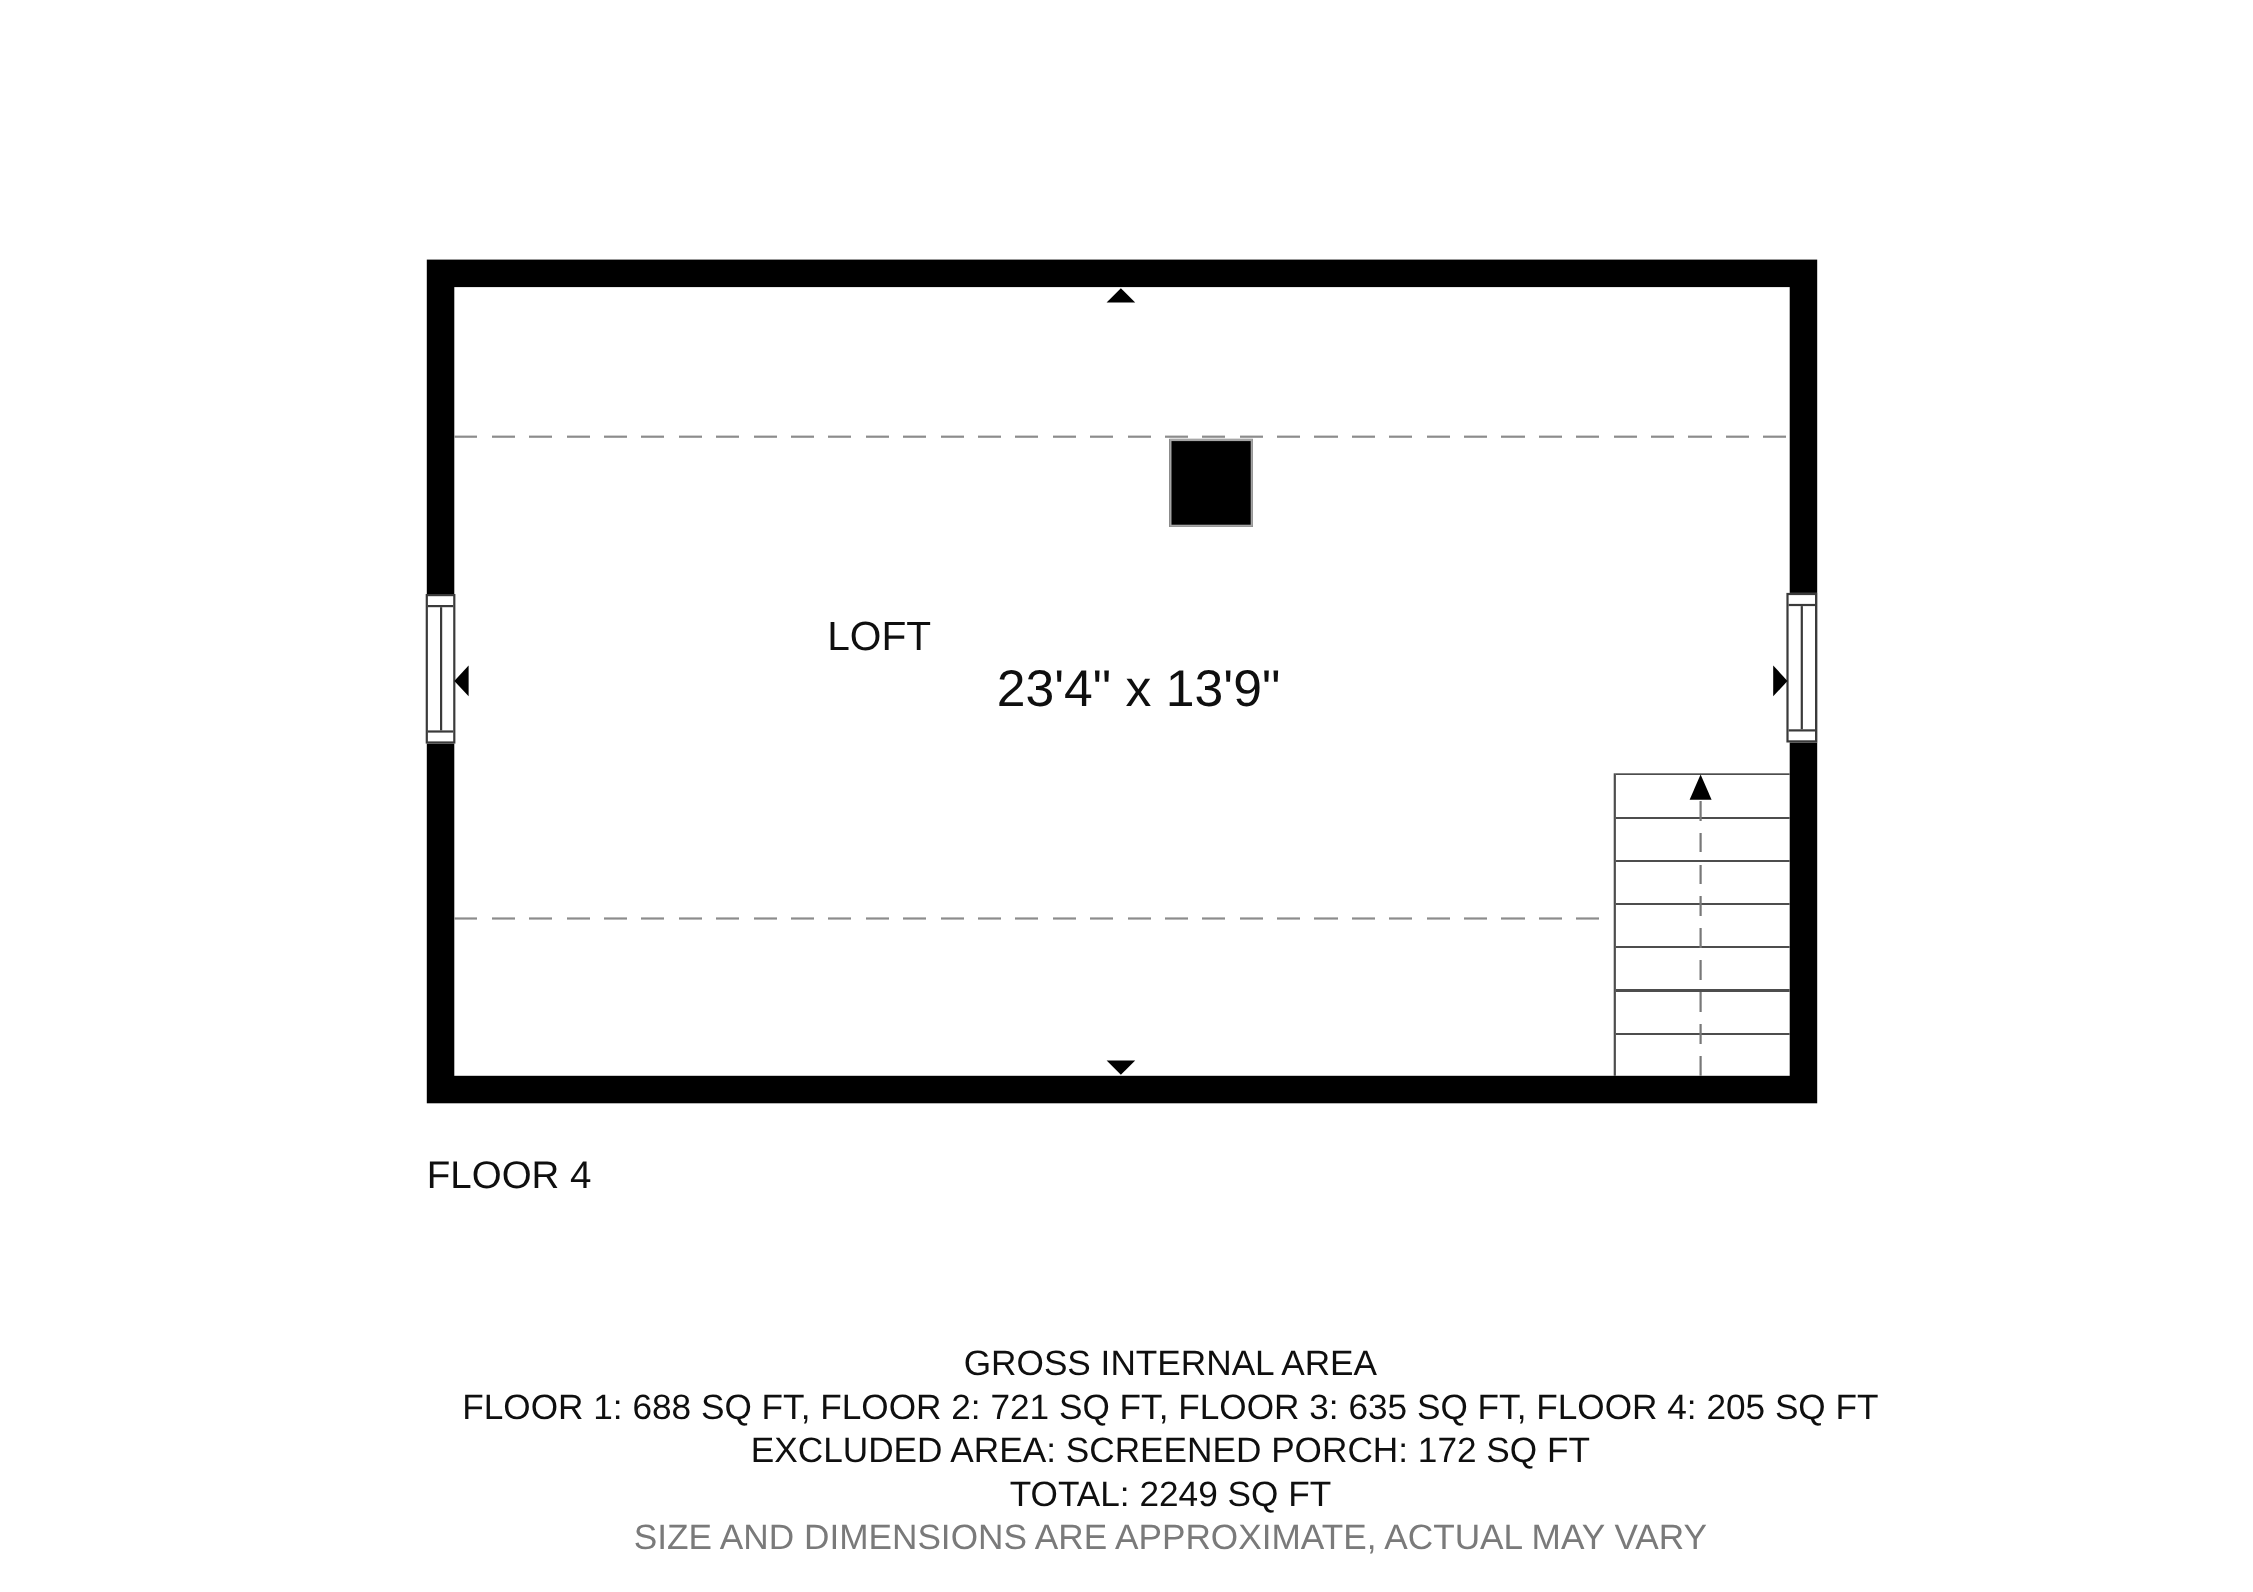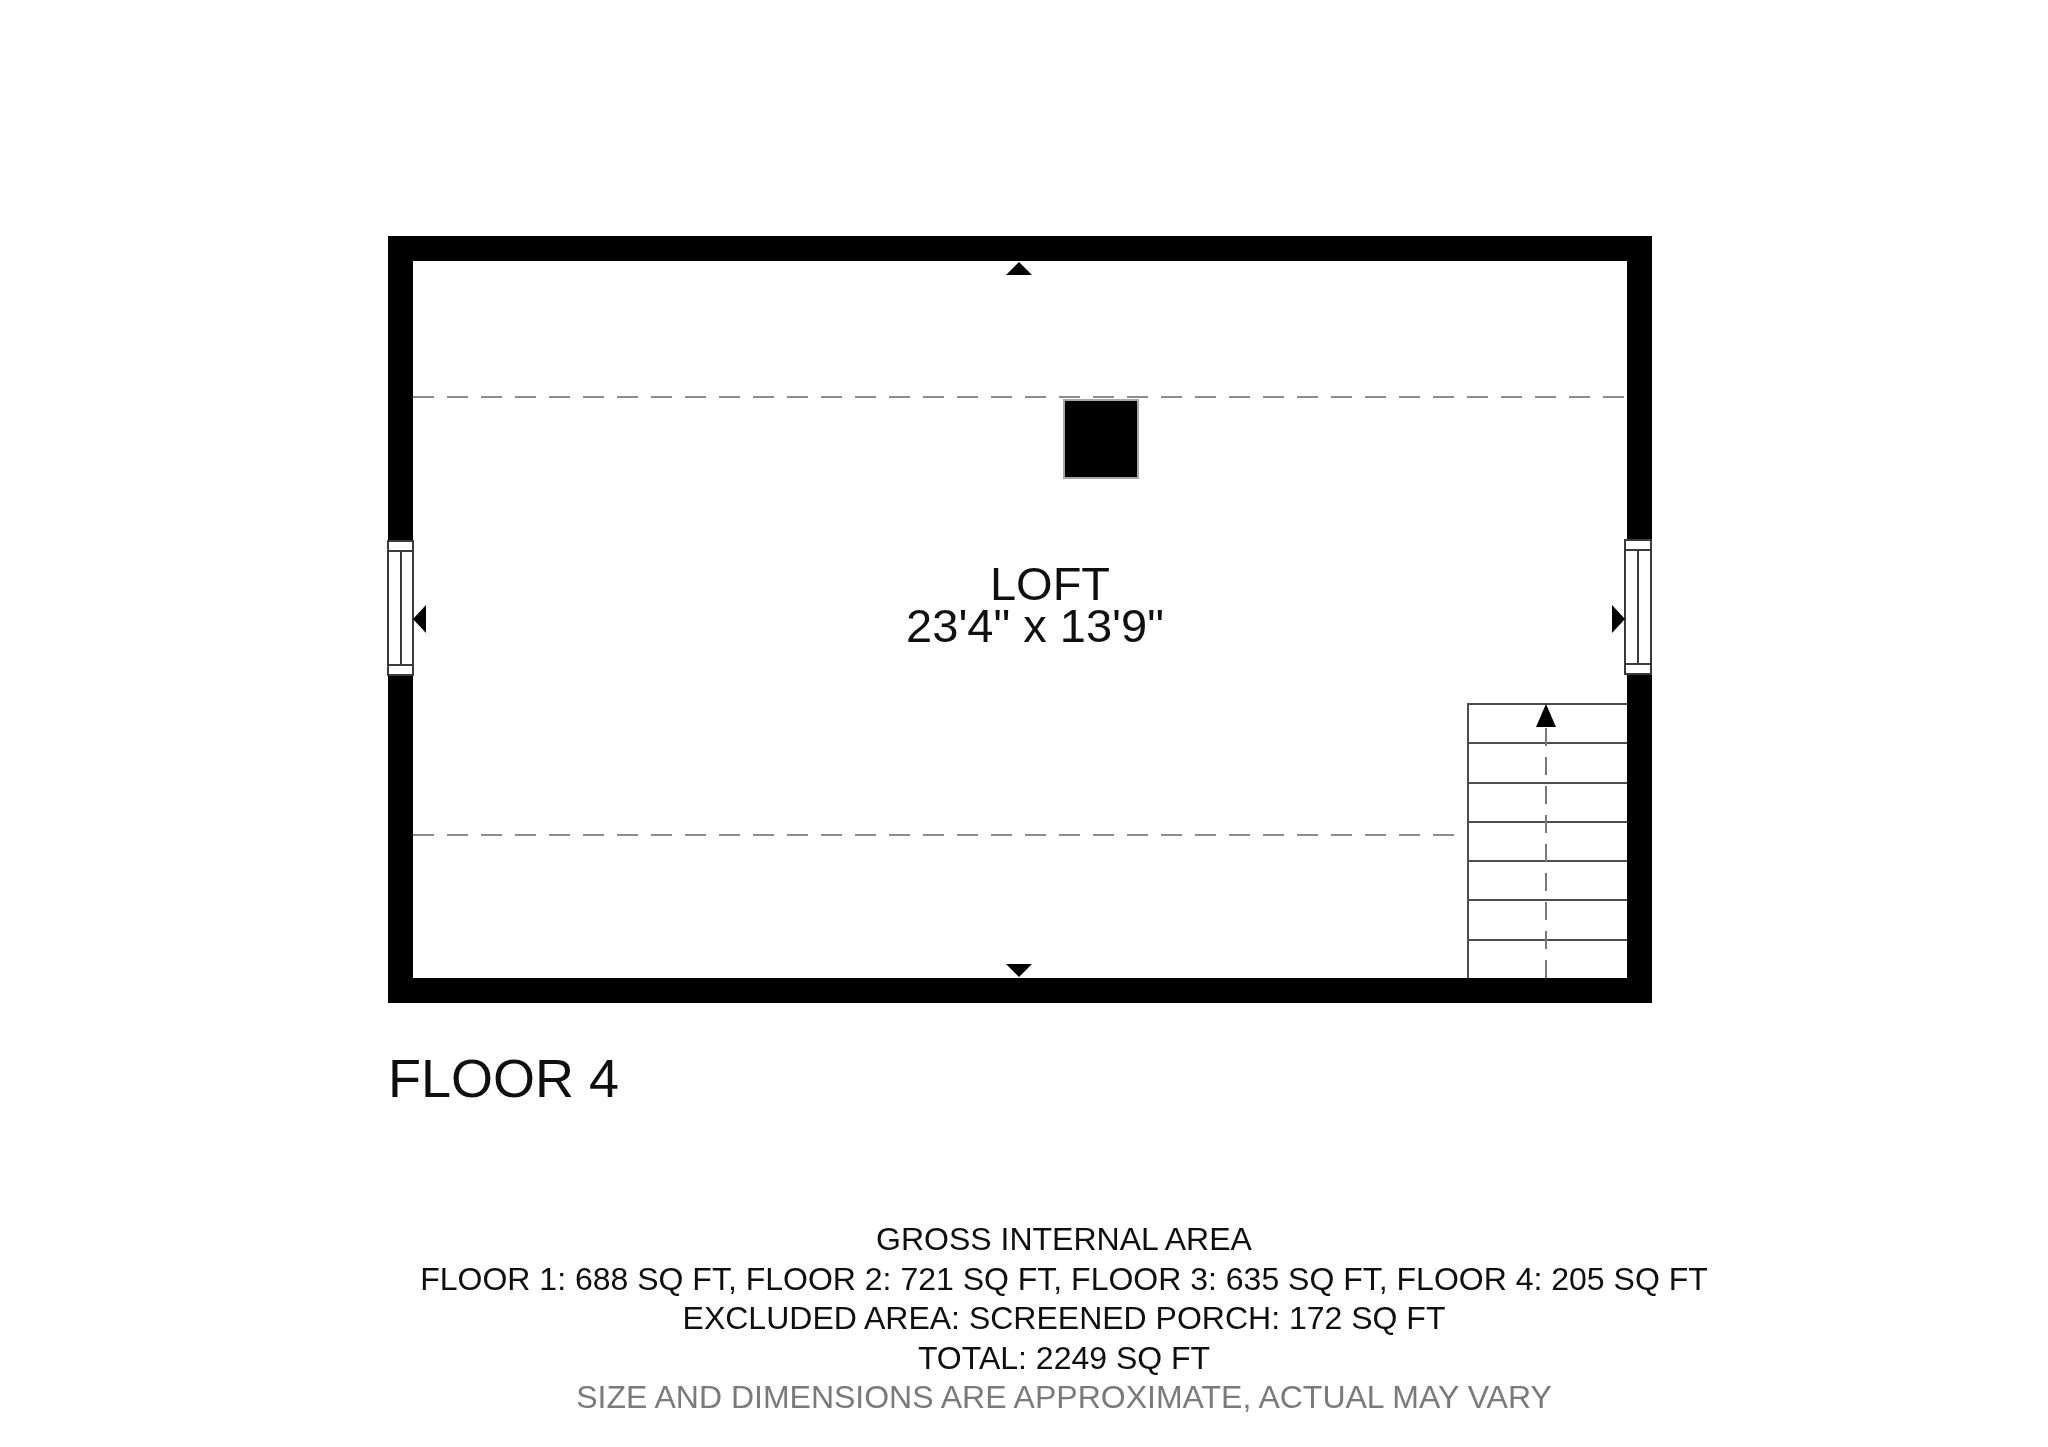"LOFT" .room-name { font-size: 47px -> 37px; left: 800px -> 752px; text-align: center -> none }
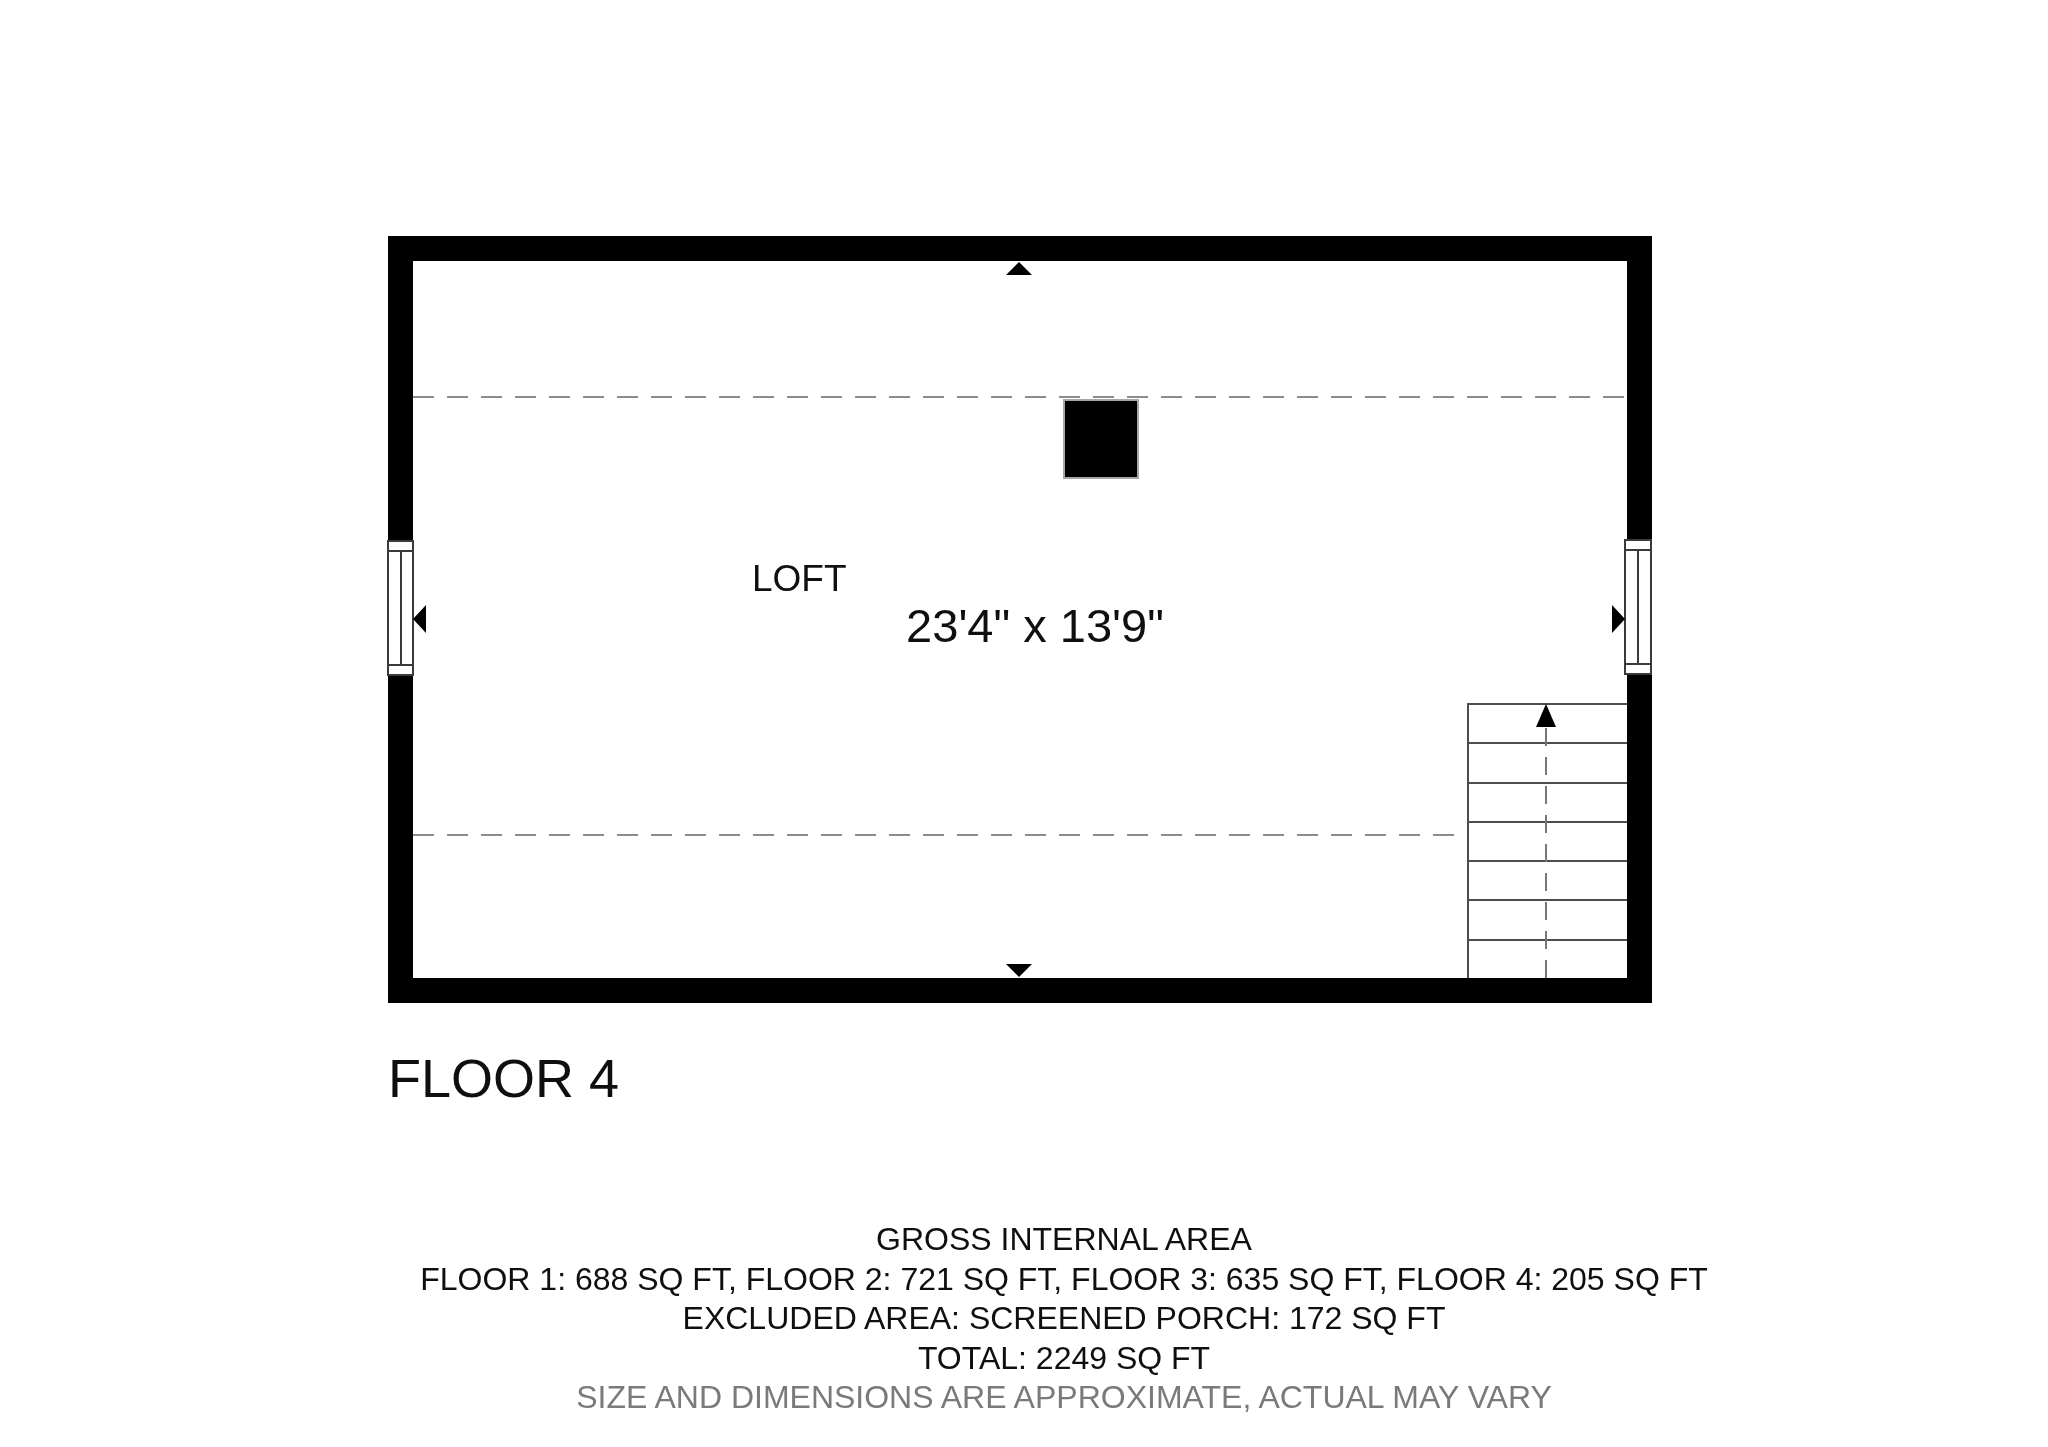"FLOOR 4" .floor-label { font-size: 54px -> 35px }
